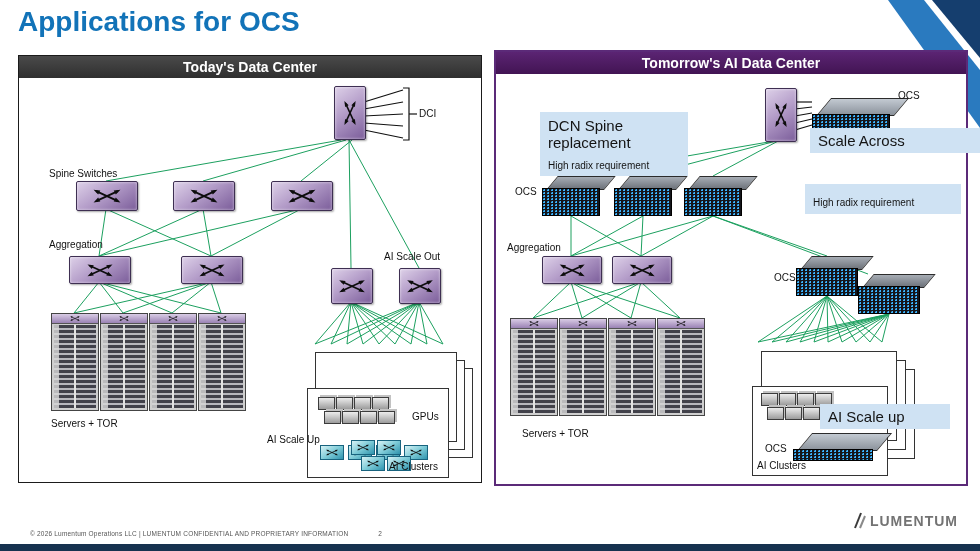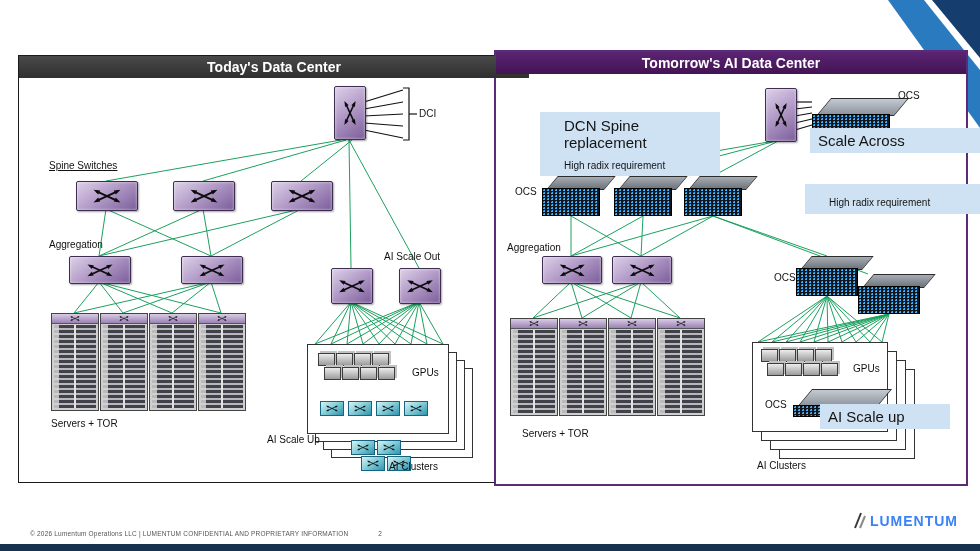"Applications for OCS" h1.title { html: none -> <h1>Applications for OCS</h1> }
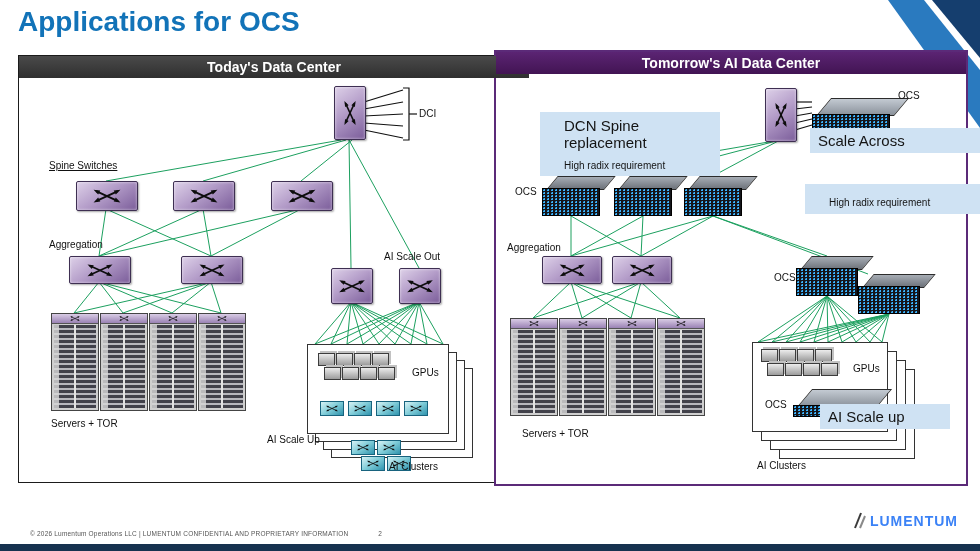"Today's Data Center" .panel.today { padding-left: 48px -> none }
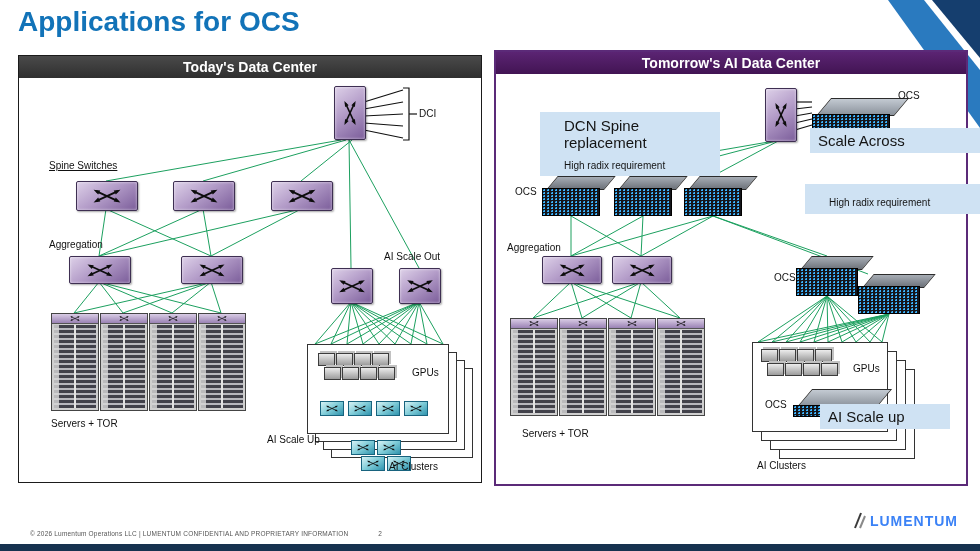"DCN Spine replacement" .callout { padding: 5px 24px -> 5px 8px }
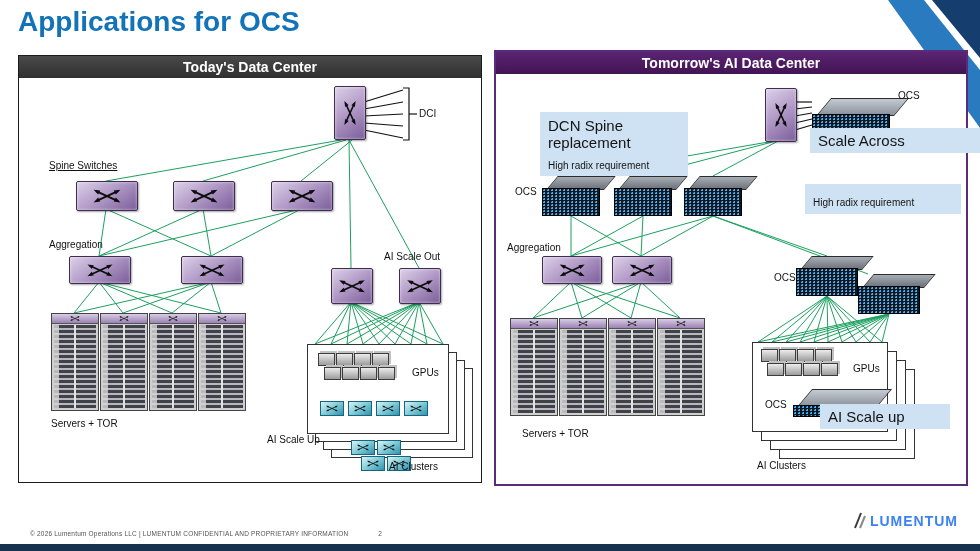"Spine Switches" span.lbl { text-decoration: underline -> none; top: 104px -> 112px }
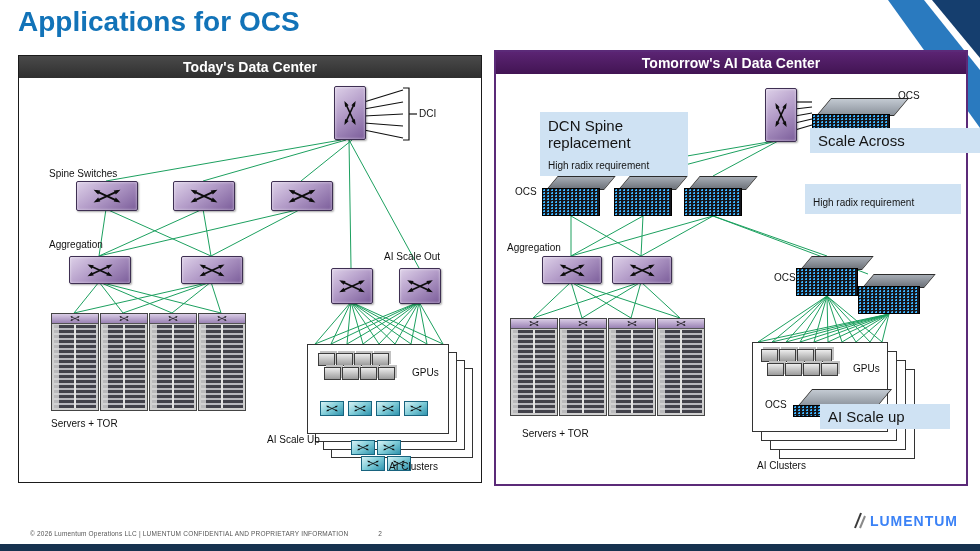"GPUs" .sheet.front { margin-top: none -> 44px }
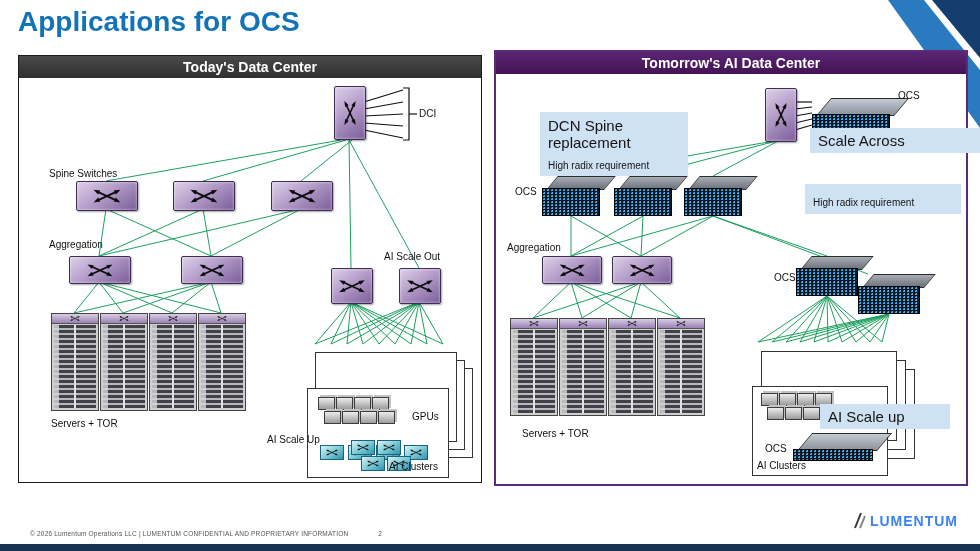"LUMENTUM" .logo { color: #3b82f6 -> #737373 }
